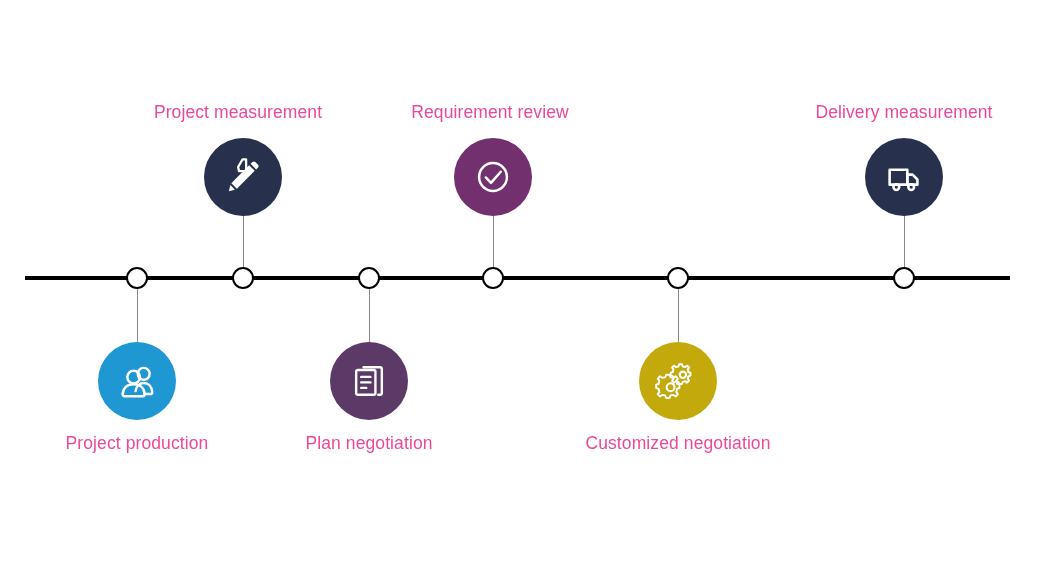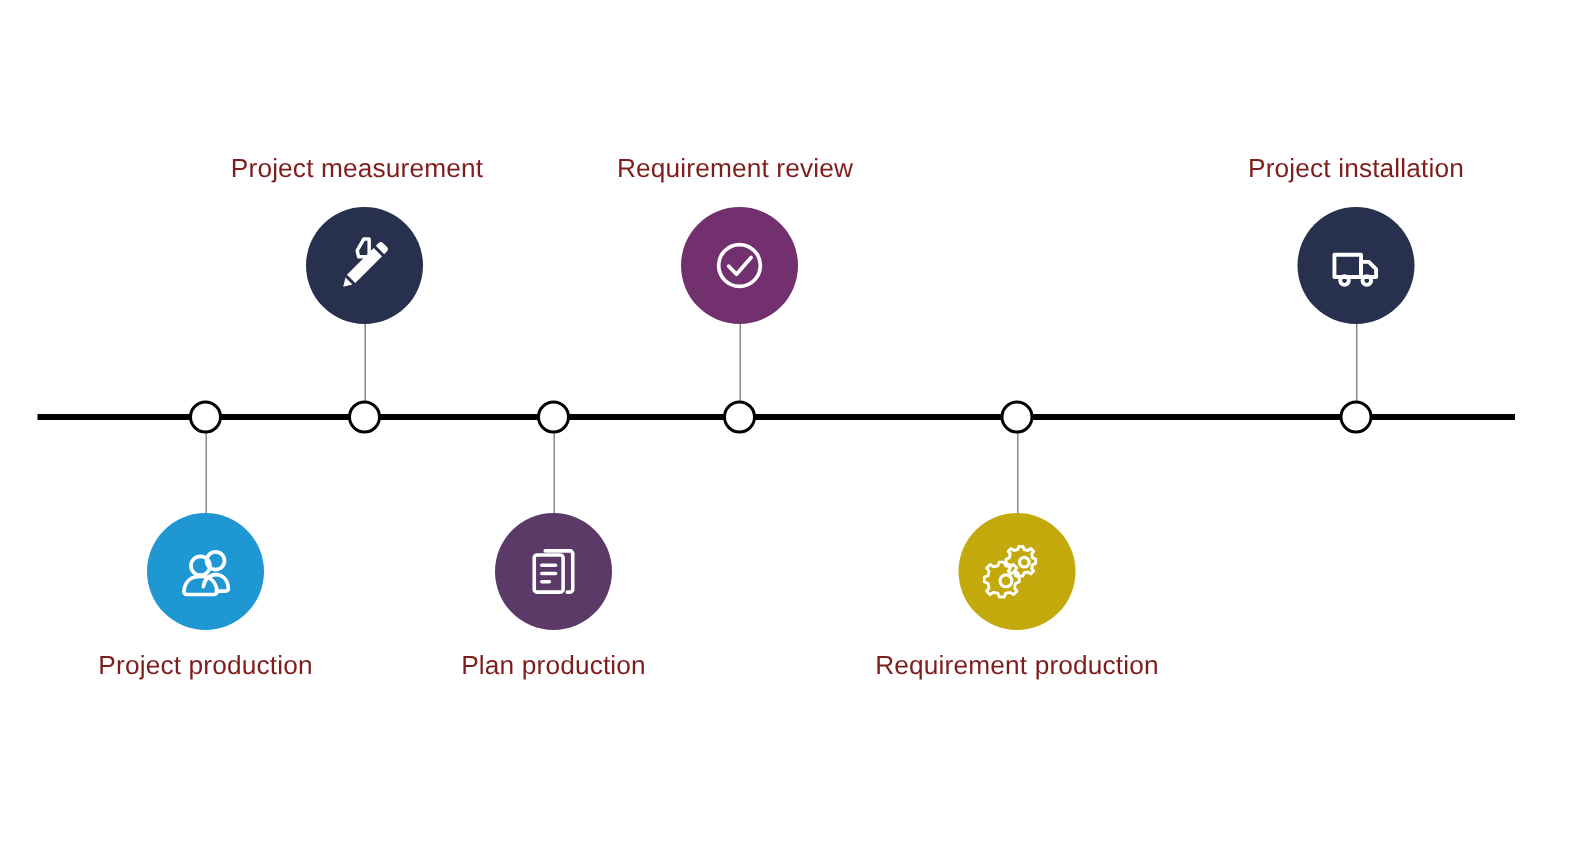"Project measurement" .caption { color: #7f1d1d -> #ec4899 }
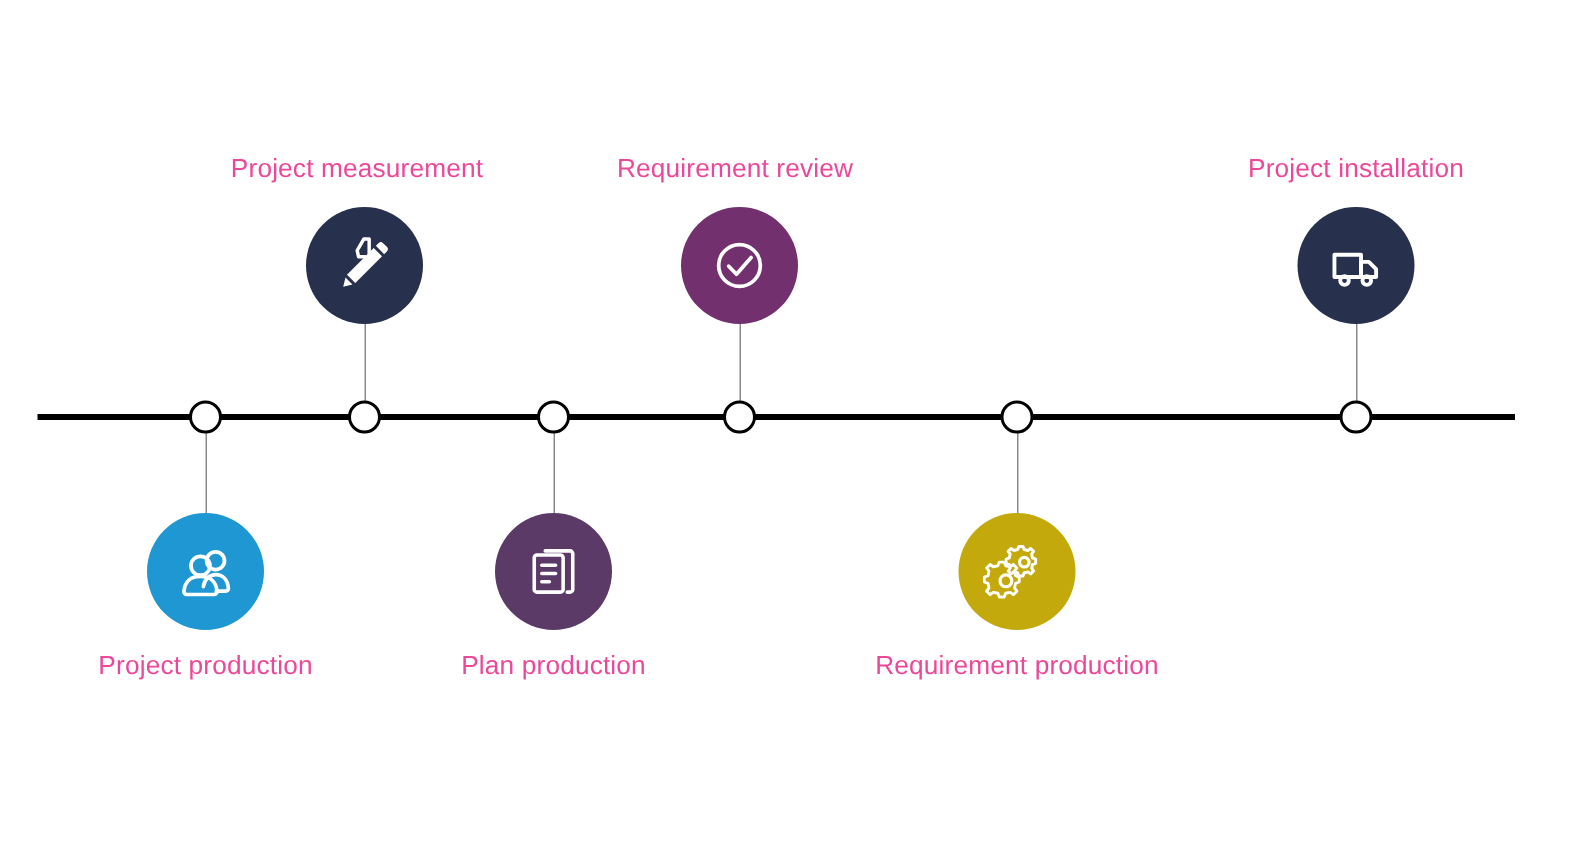"Project installation" div.caption { text: Project installation -> Delivery measurement }
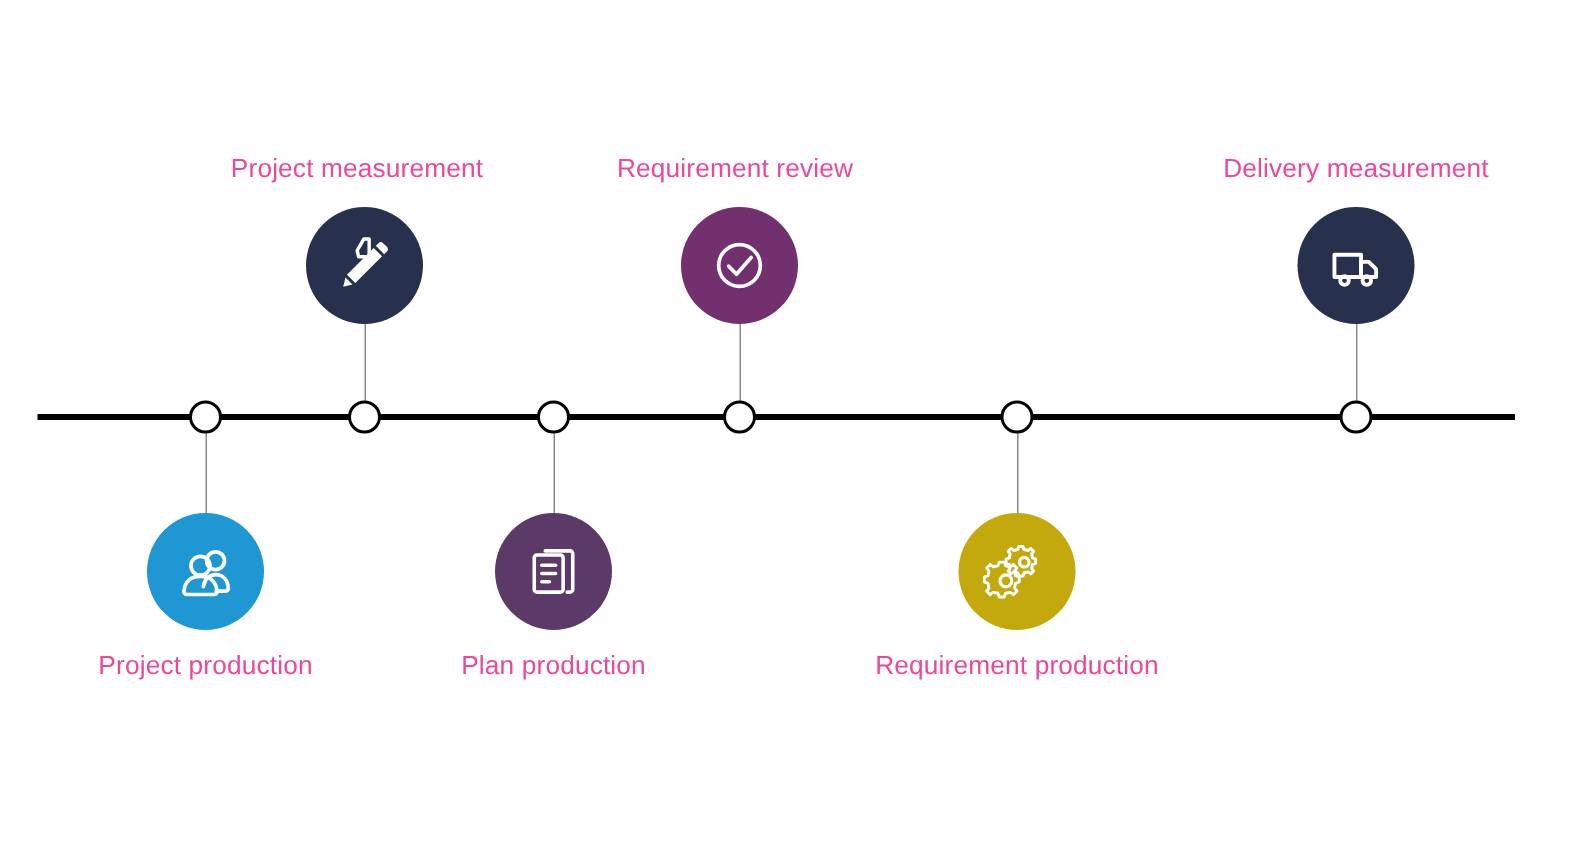"Plan production" div.caption { text: production -> negotiation }
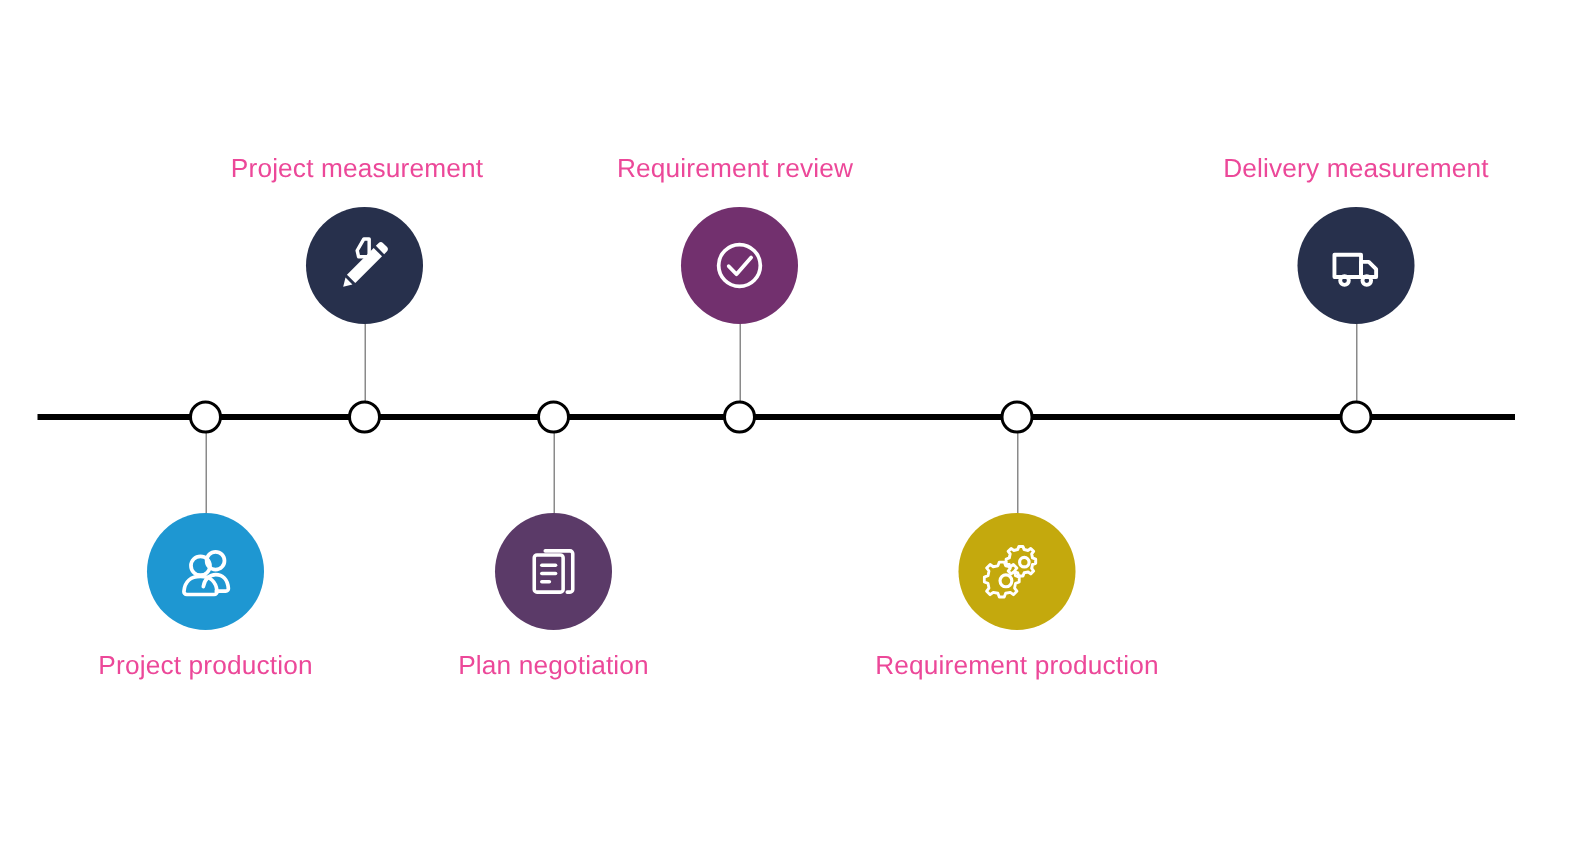"Requirement production" div.caption { text: Requirement production -> Customized negotiation }
